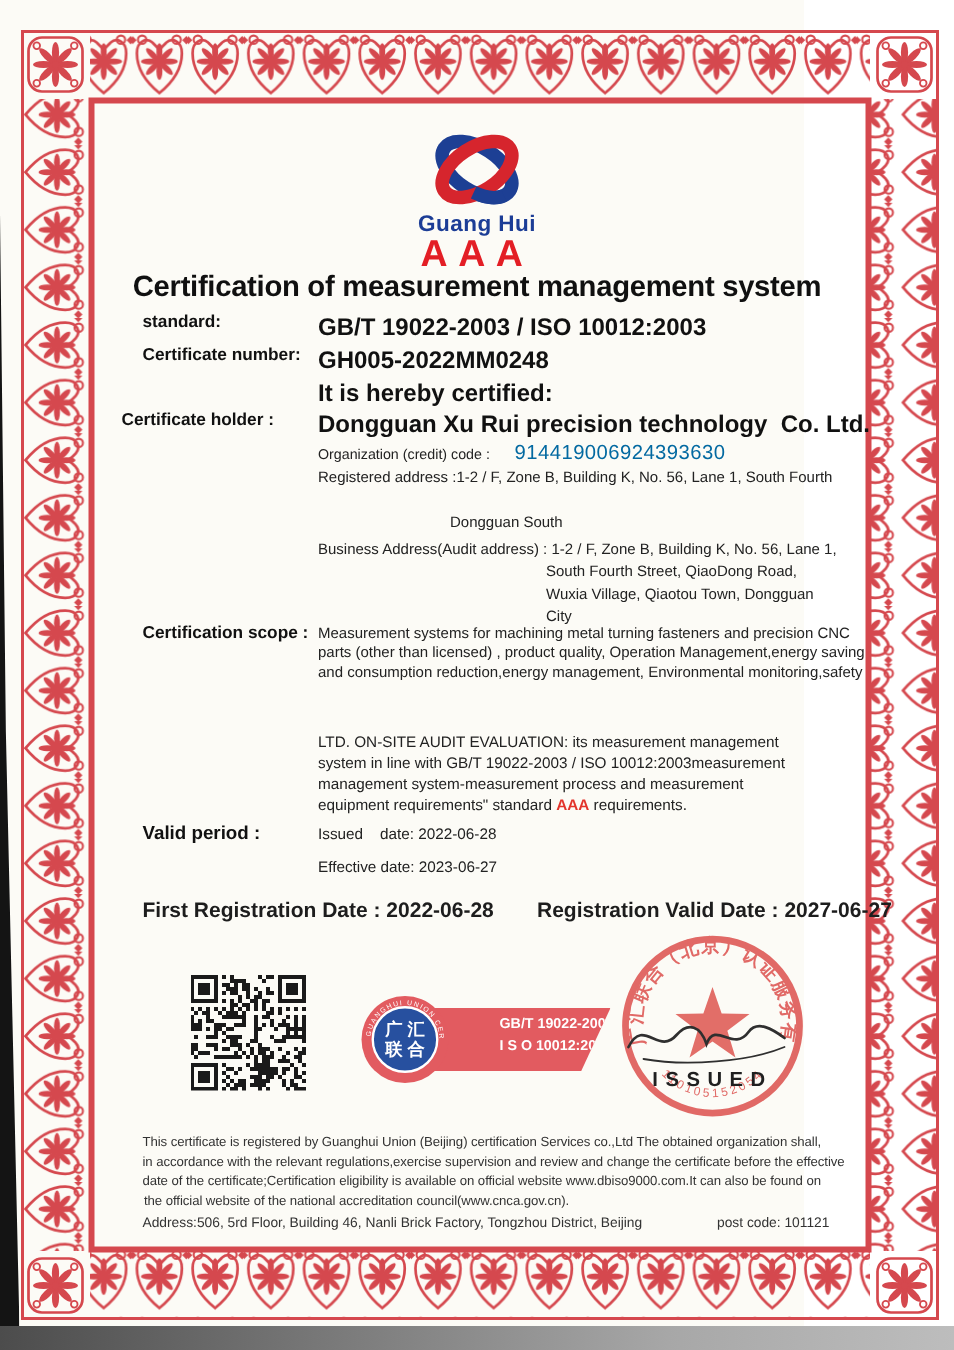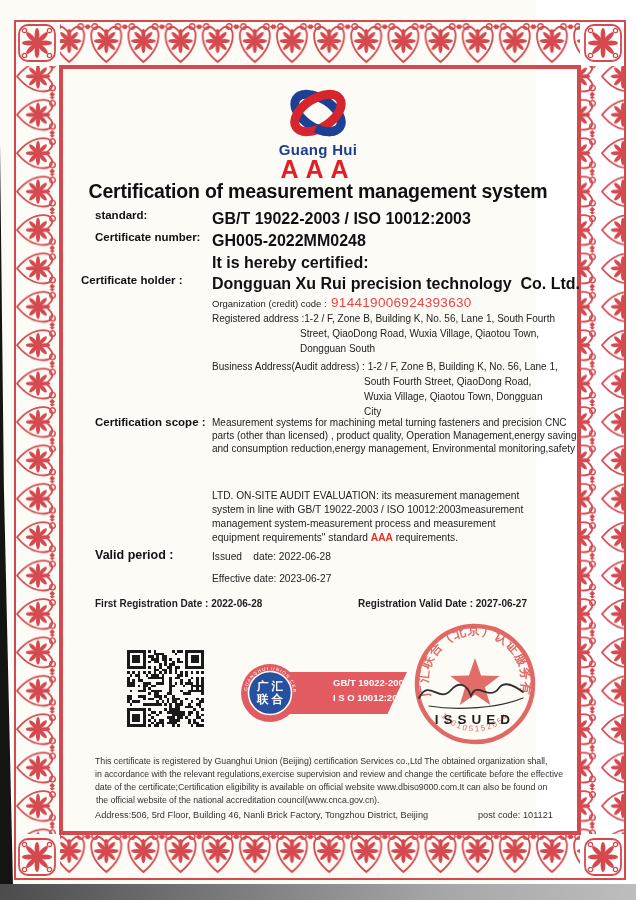"914419006924393630" .big-num { color: #ef4444 -> #0369a1; margin-left: none -> 12px }
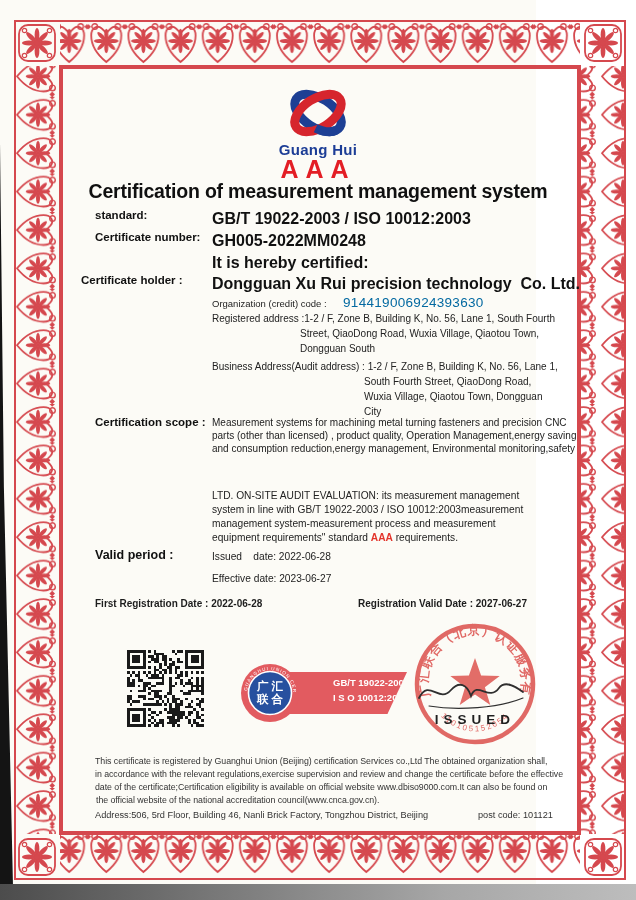"Street, QiaoDong Road, Wuxia Village," div.abs { html: <div>Street, QiaoDong Road, Wuxia Village, Qiaotou Town,</div> -> none }
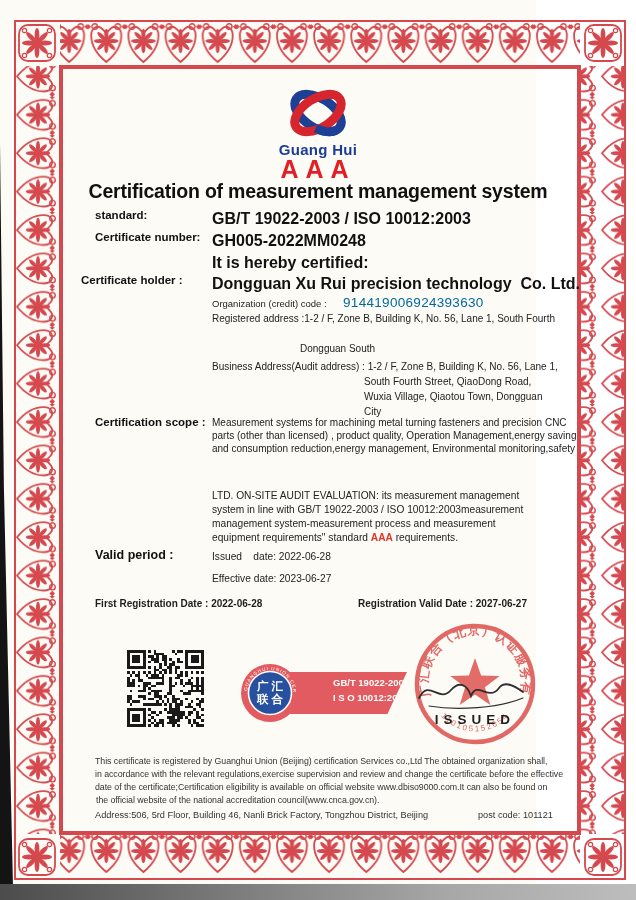"First Registration Date : 2022-06-28" .regdate { font-size: 10px -> 14px }
